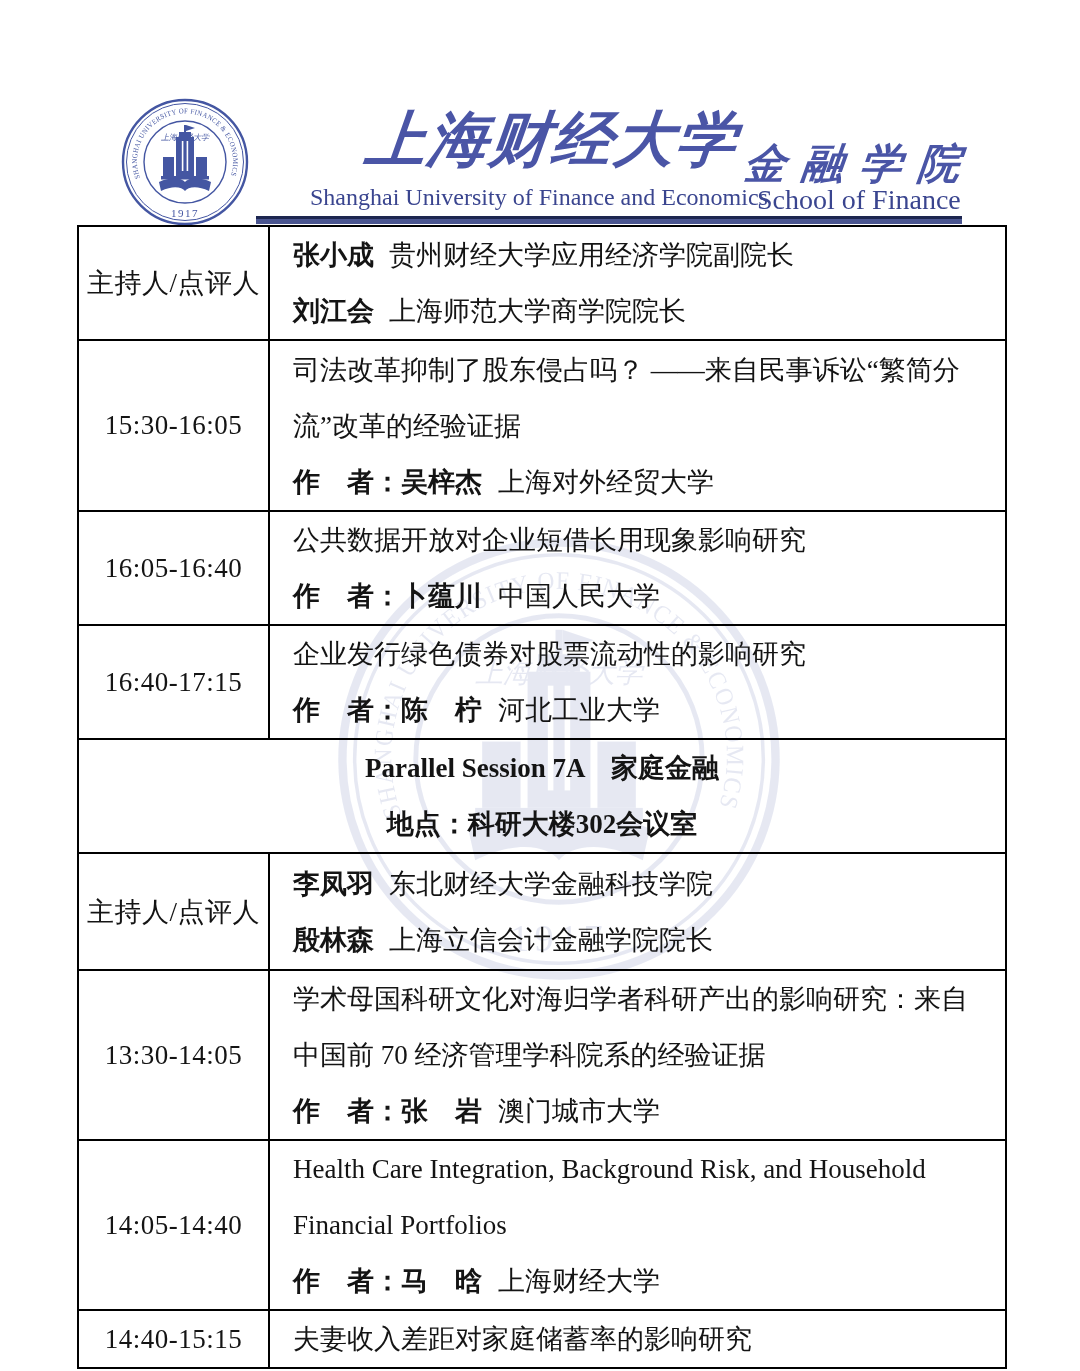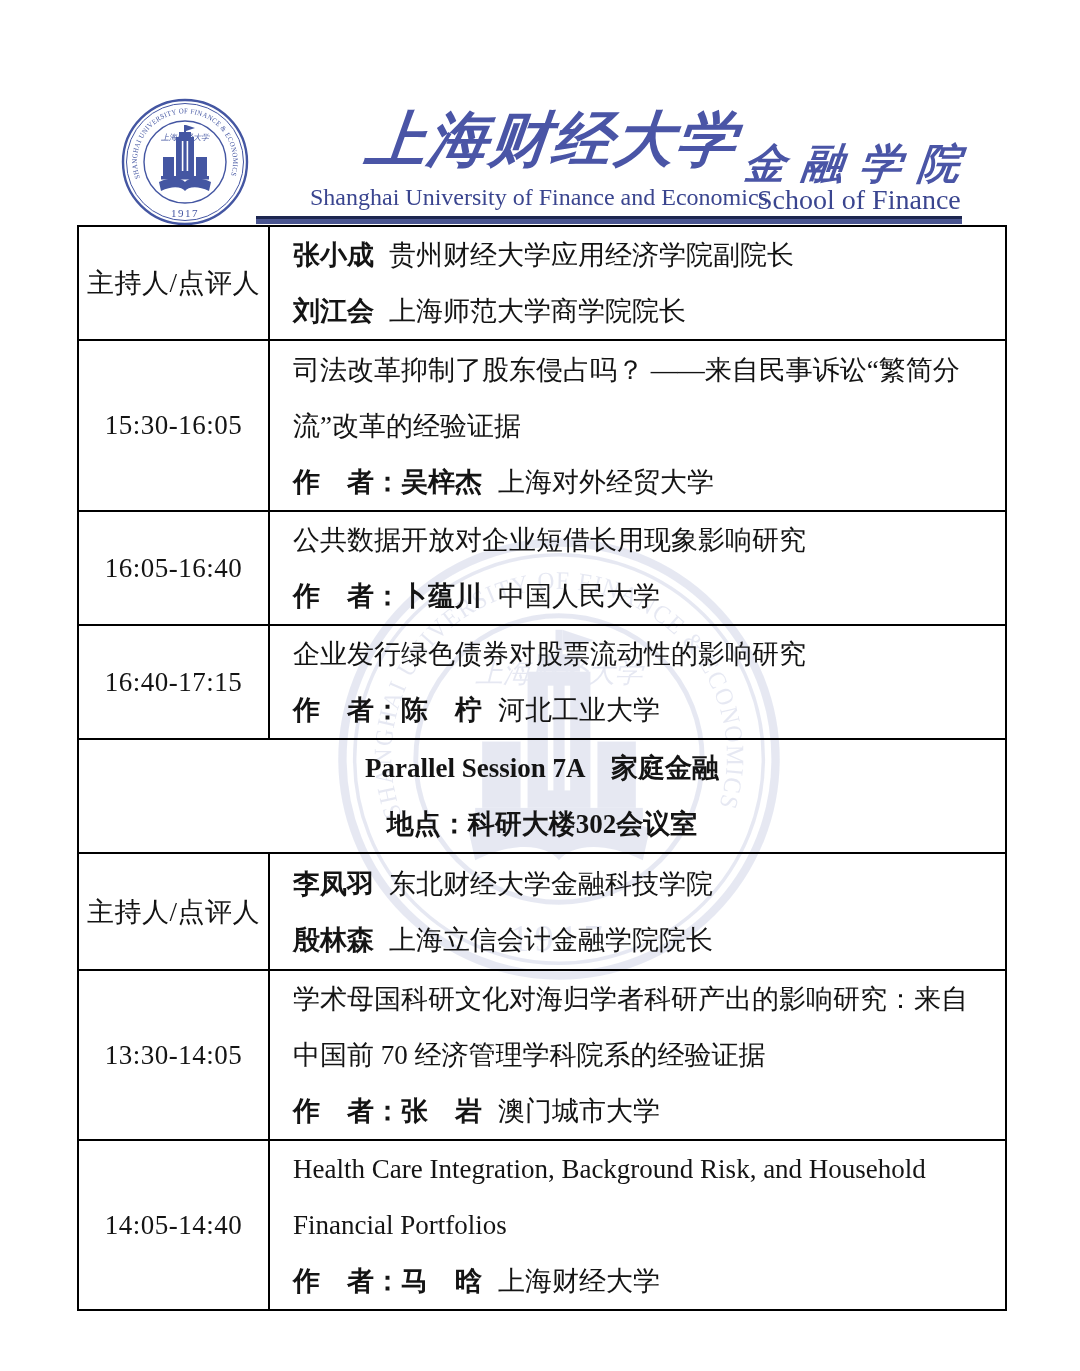"14:40-15:15" tr { html: none -> <tr> <td>14:40-15:15</td> <td> <div>夫妻收入差距对家庭储蓄率的影响研究</div> </td> </tr> }
